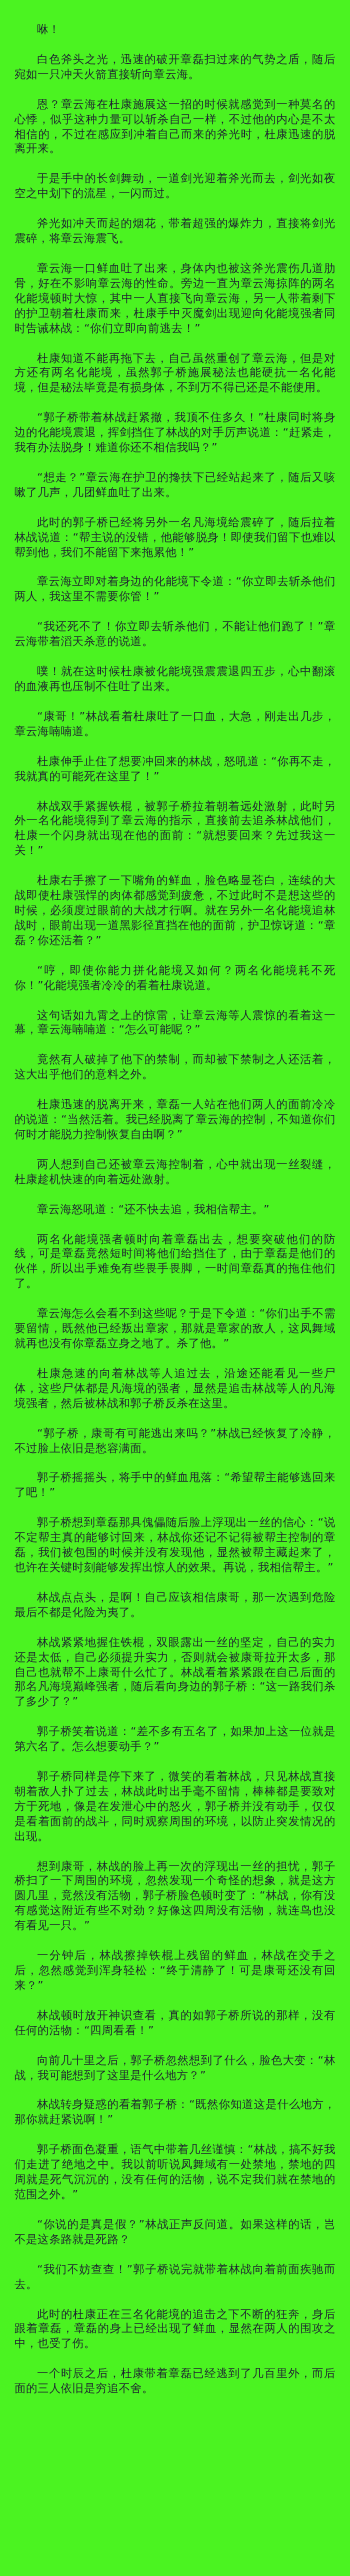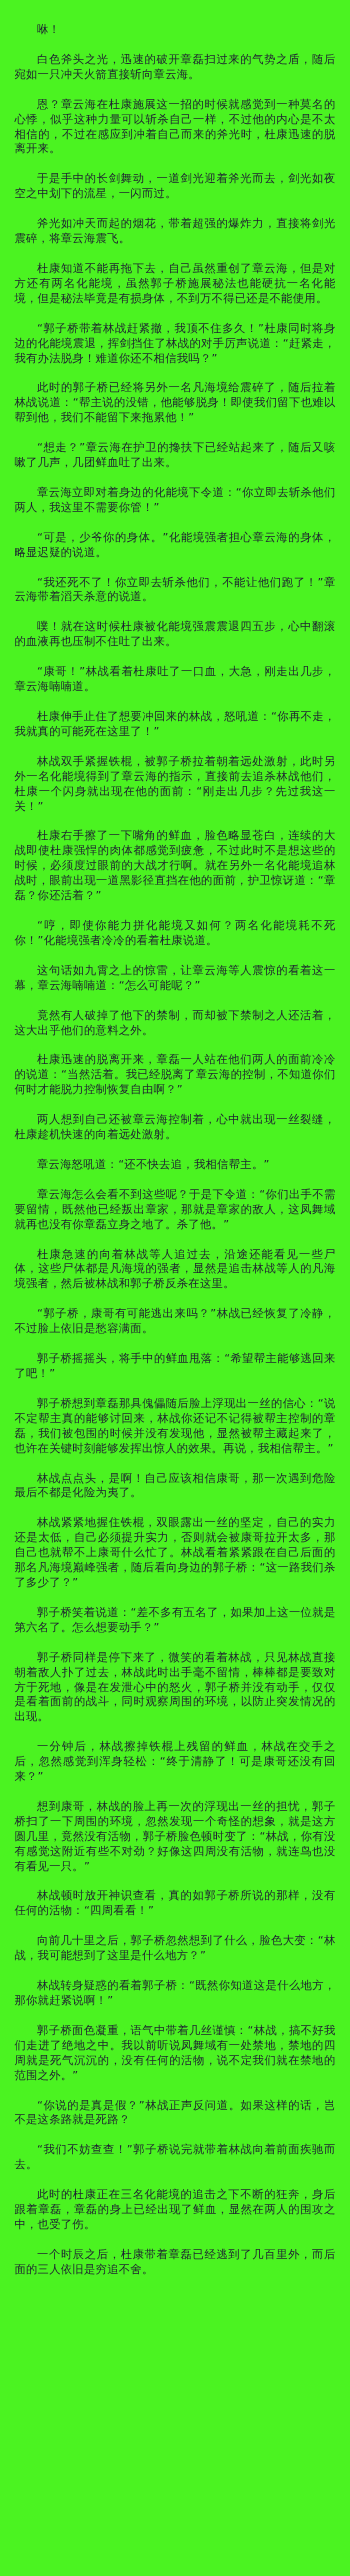"章云海一口鲜血吐了出来，身体内也被这斧光震伤几道肋骨，好在不影响章云海的性命。旁" p { html: none -> <p>章云海一口鲜血吐了出来，身体内也被这斧光震伤几道肋骨，好在不影响章云海的性命。旁边一直为章云海掠阵的两名化能境顿时大惊，其中一人直接飞向章云海，另一人带着剩下的护卫朝着杜康而来，杜康手中灭魔剑出现迎向化能境强者同时告诫林战：“你们立即向前逃去！”</p> }
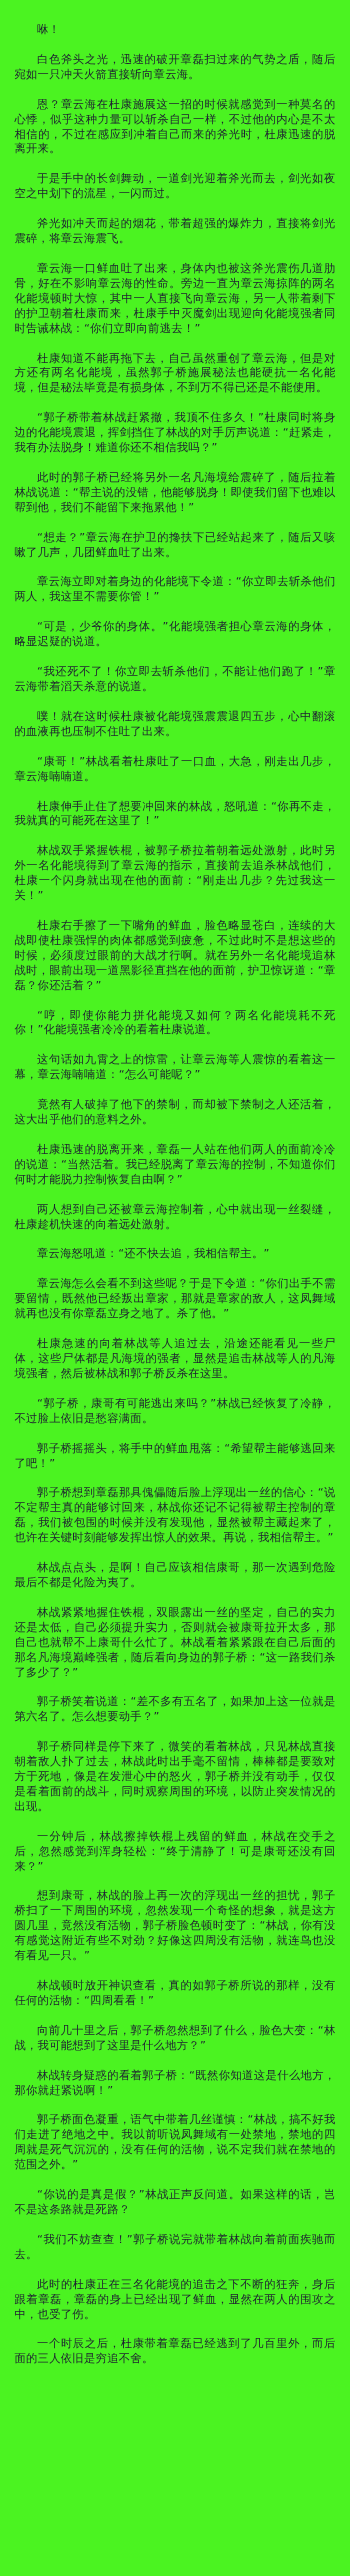"此时的郭子桥已经将另外一名凡海境给震碎了，随后拉着林战说道：“帮主说的没错，他能" p { order: before "“想走？”章云海在护卫的搀扶下已经站起来了，随后又咳嗽了几声，几团鲜血吐了出来。" -> after "“想走？”章云海在护卫的搀扶下已经站起来了，随后又咳嗽了几声，几团鲜血吐了出来。" }
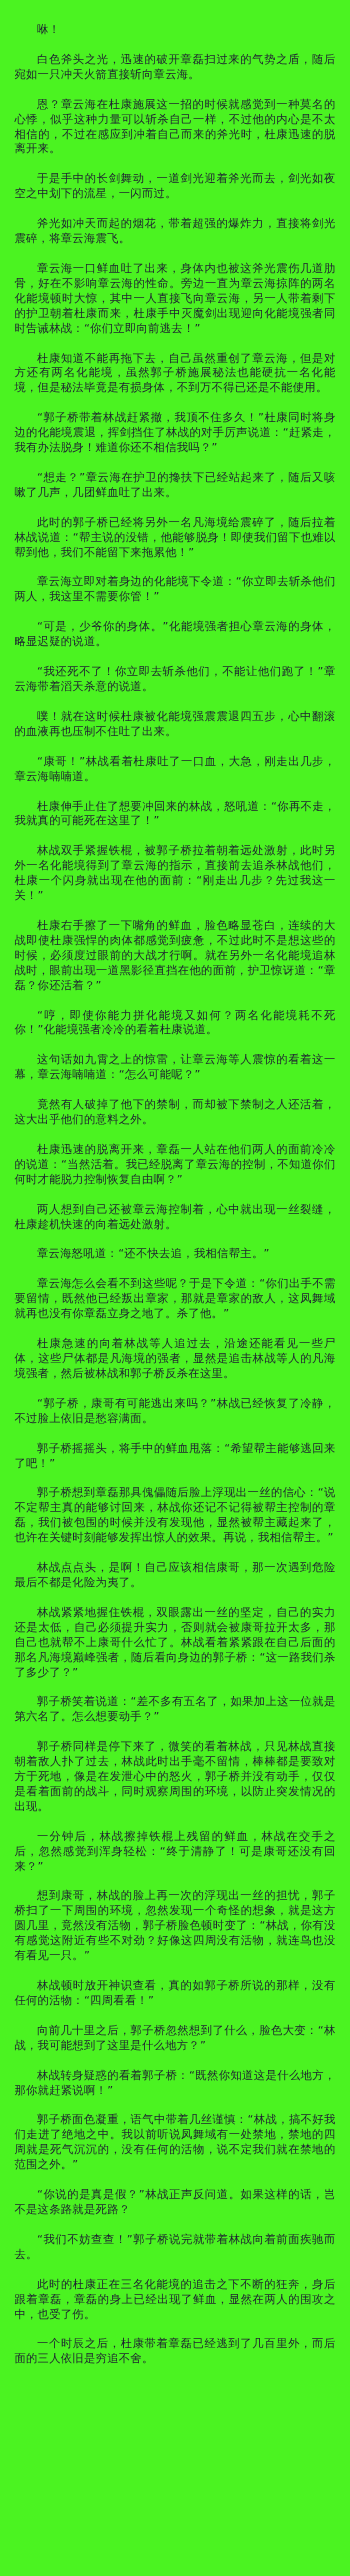"“可是，少爷你的身体。”化能境强者担心章云海的身体，略显迟疑的说道。" p { html: <p>“可是，少爷你的身体。”化能境强者担心章云海的身体，略显迟疑的说道。</p> -> none }
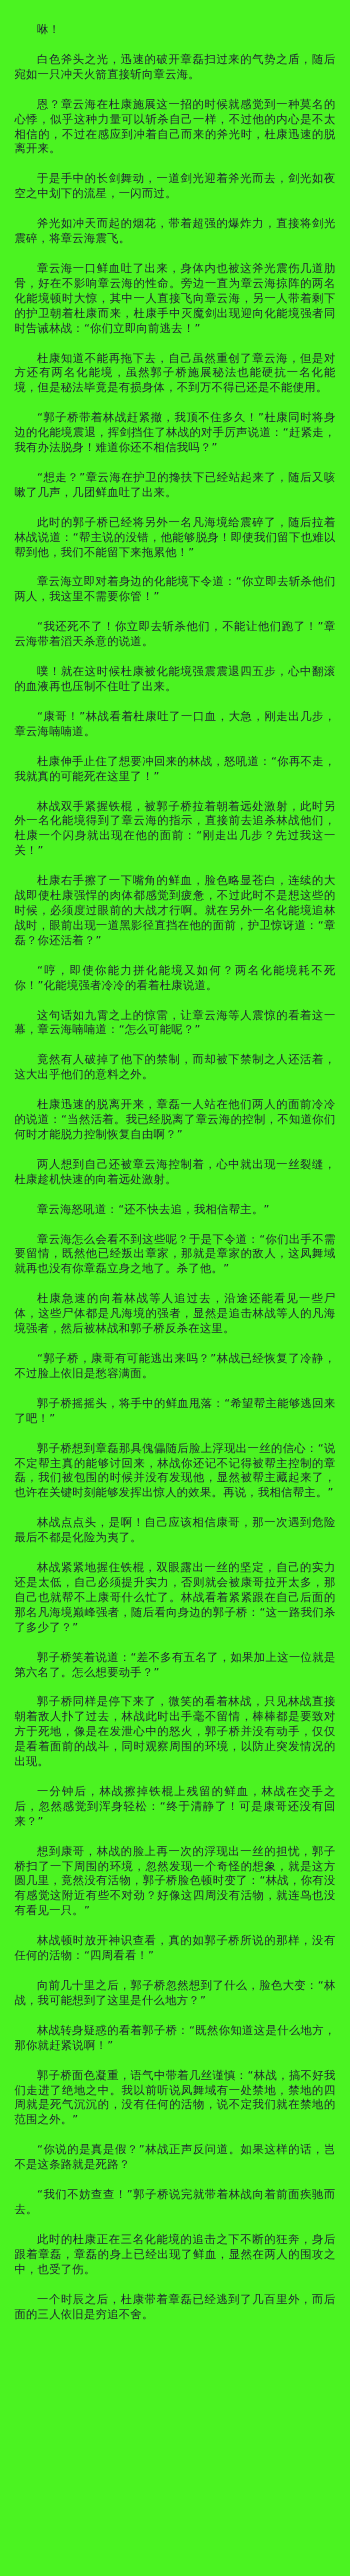"林战双手紧握铁棍，被郭子桥拉着朝着远处激射，此时另外一名化能境得到了章云海的指示" p { text: 刚走出几步 -> 就想要回来 }
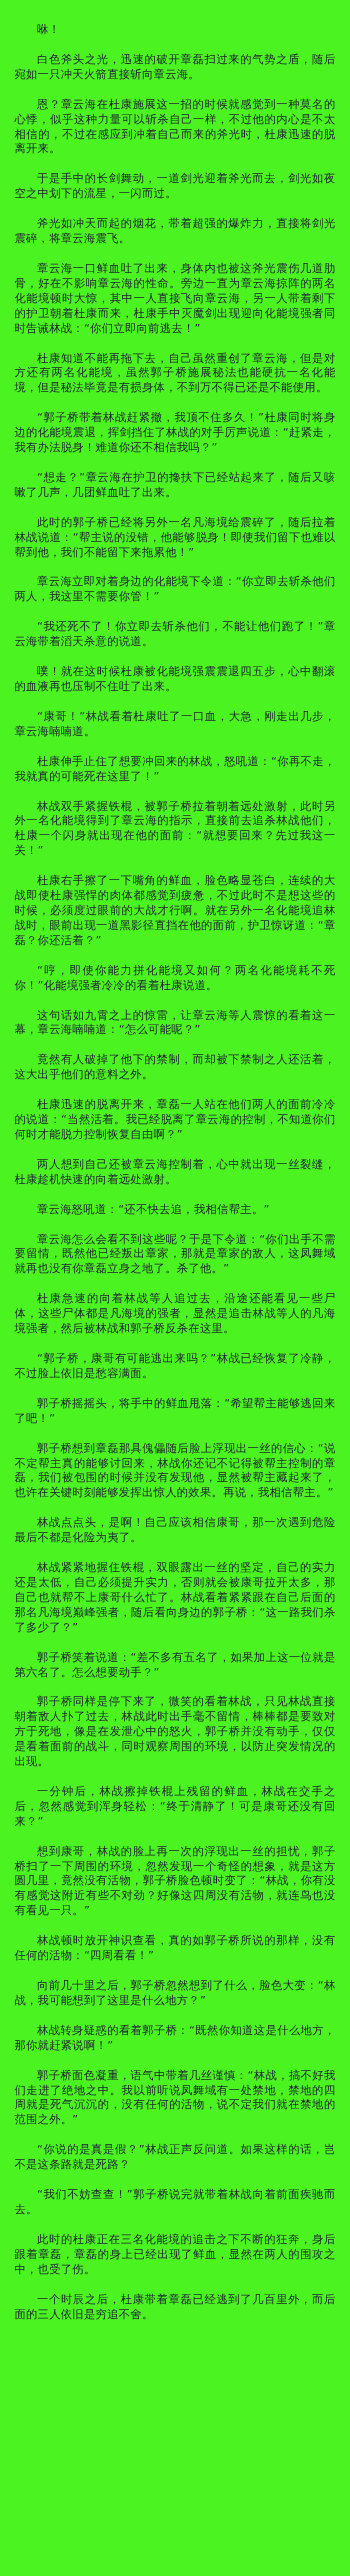"两名化能境强者顿时向着章磊出去，想要突破他们的防线，可是章磊竟然短时间将他们给挡" p { html: none -> <p>两名化能境强者顿时向着章磊出去，想要突破他们的防线，可是章磊竟然短时间将他们给挡住了，由于章磊是他们的伙伴，所以出手难免有些畏手畏脚，一时间章磊真的拖住他们了。</p> }
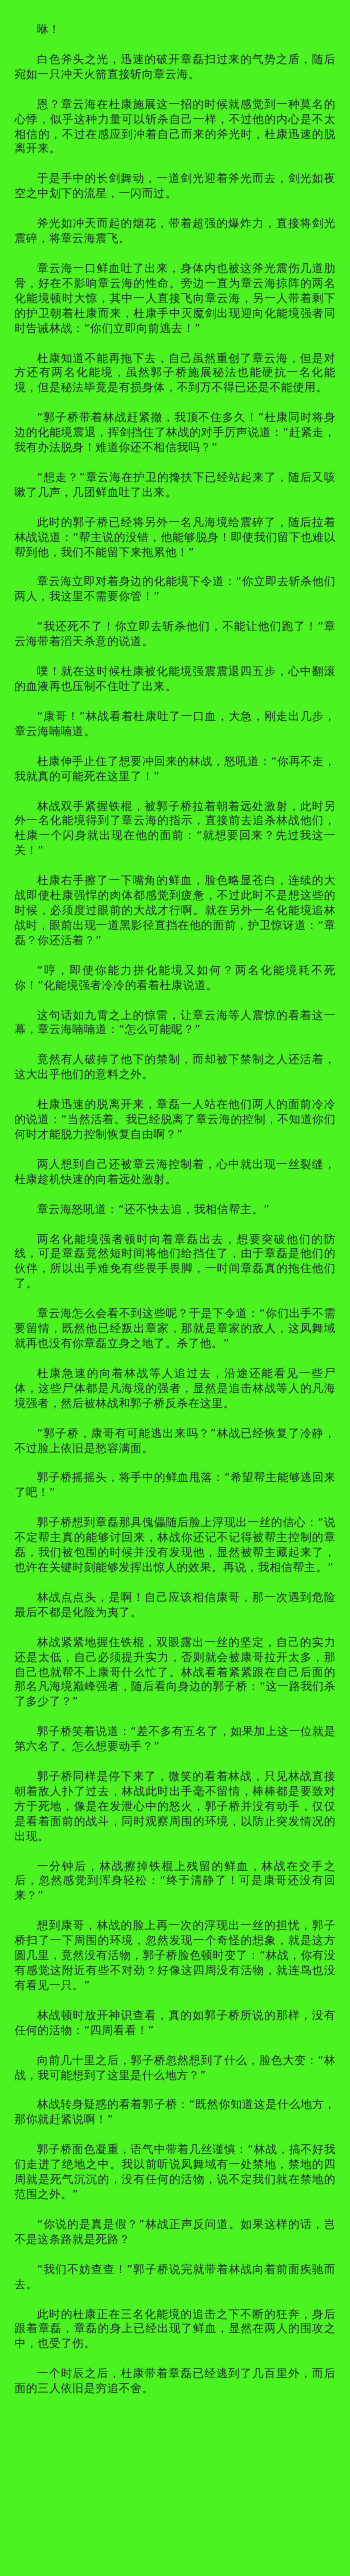"一分钟后，林战擦掉铁棍上残留的鲜血，林战在交手之后，忽然感觉到浑身轻松：“终于清" p { order: before "想到康哥，林战的脸上再一次的浮现出一丝的担忧，郭子桥扫了一下周围的环境，忽然发现" -> after "想到康哥，林战的脸上再一次的浮现出一丝的担忧，郭子桥扫了一下周围的环境，忽然发现" }
